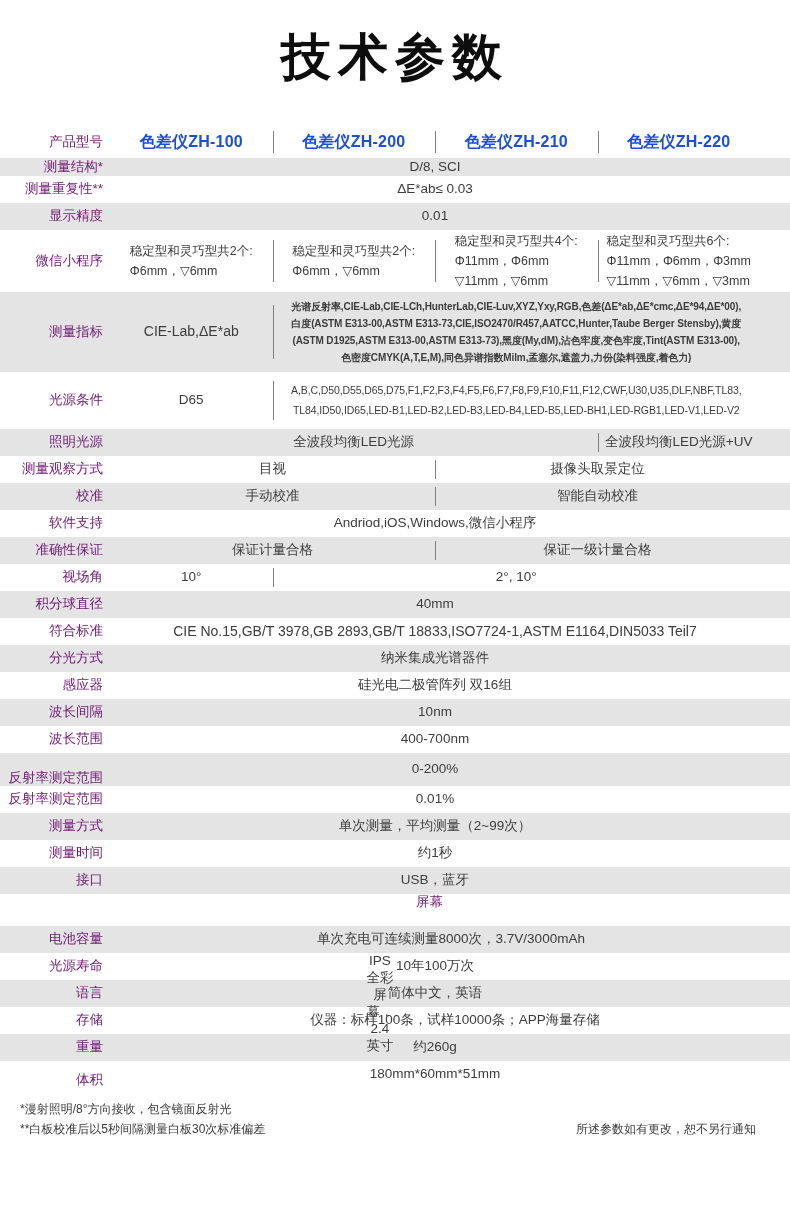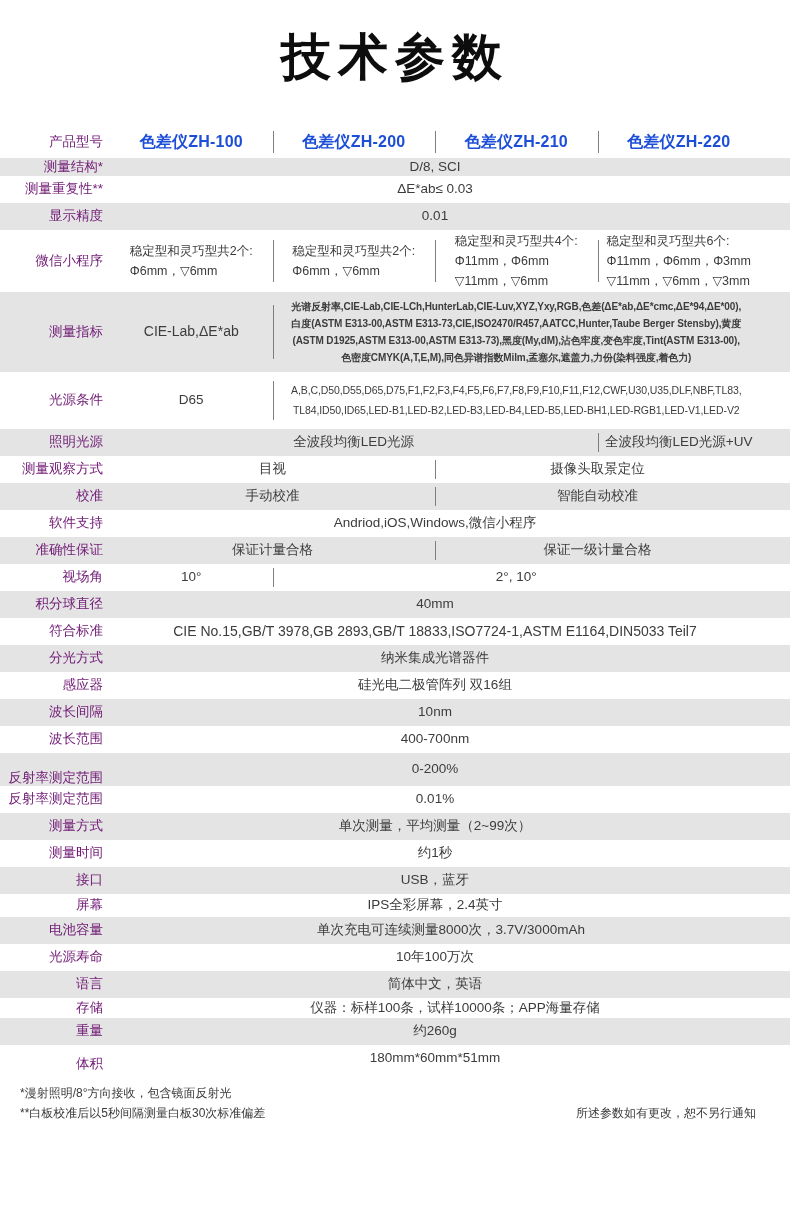"屏幕" div.row { flex-direction: none -> column; height: 23px -> 32px }
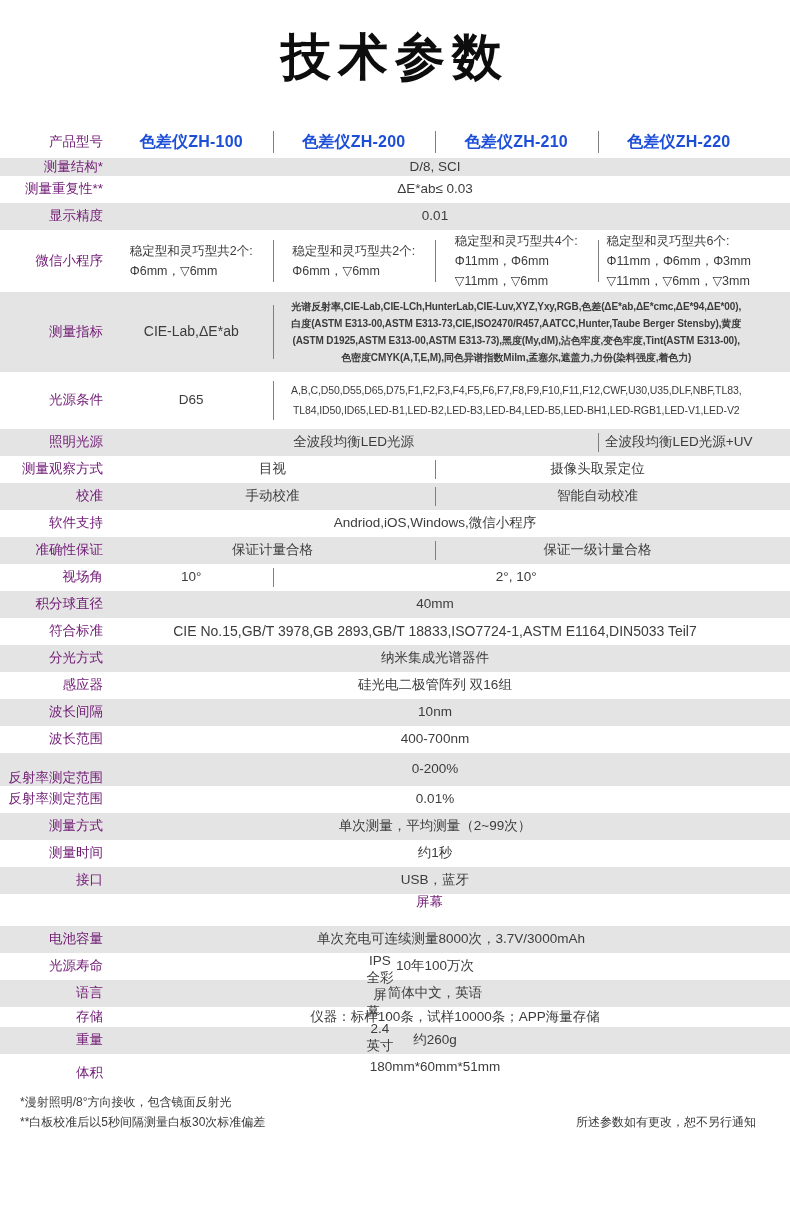"存储" div.row { height: 20px -> 27px }
